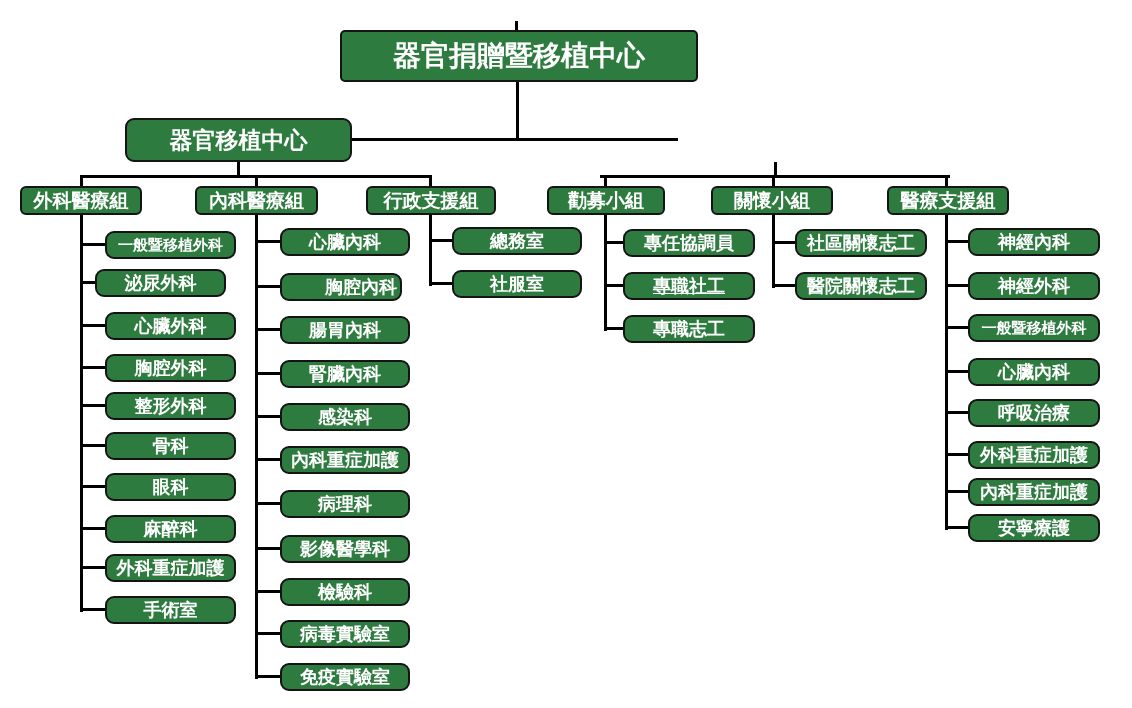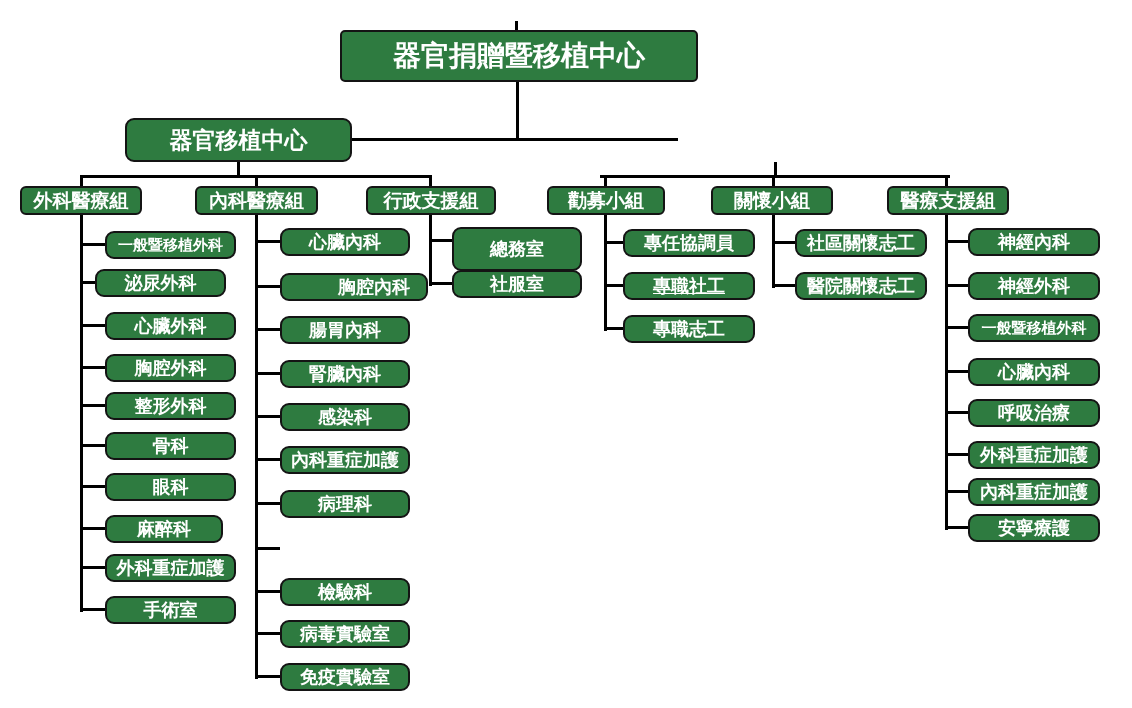"總務室" div.box { height: 44px -> 28px }
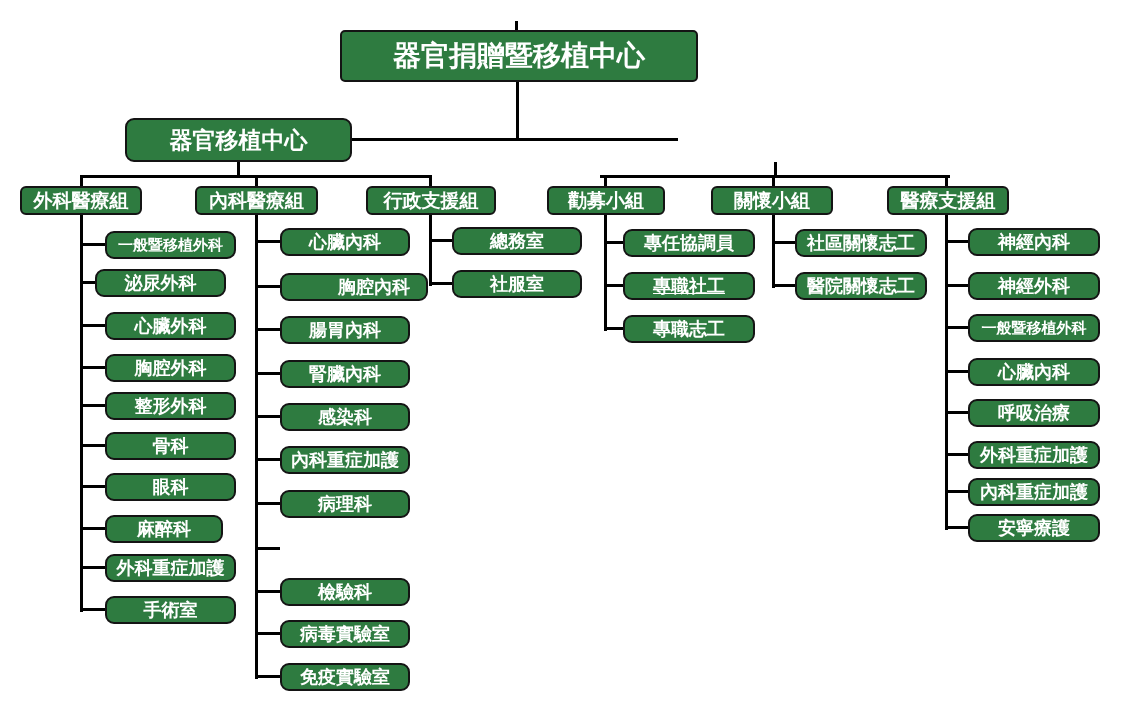"胸腔內科" div.box { width: 148px -> 122px }
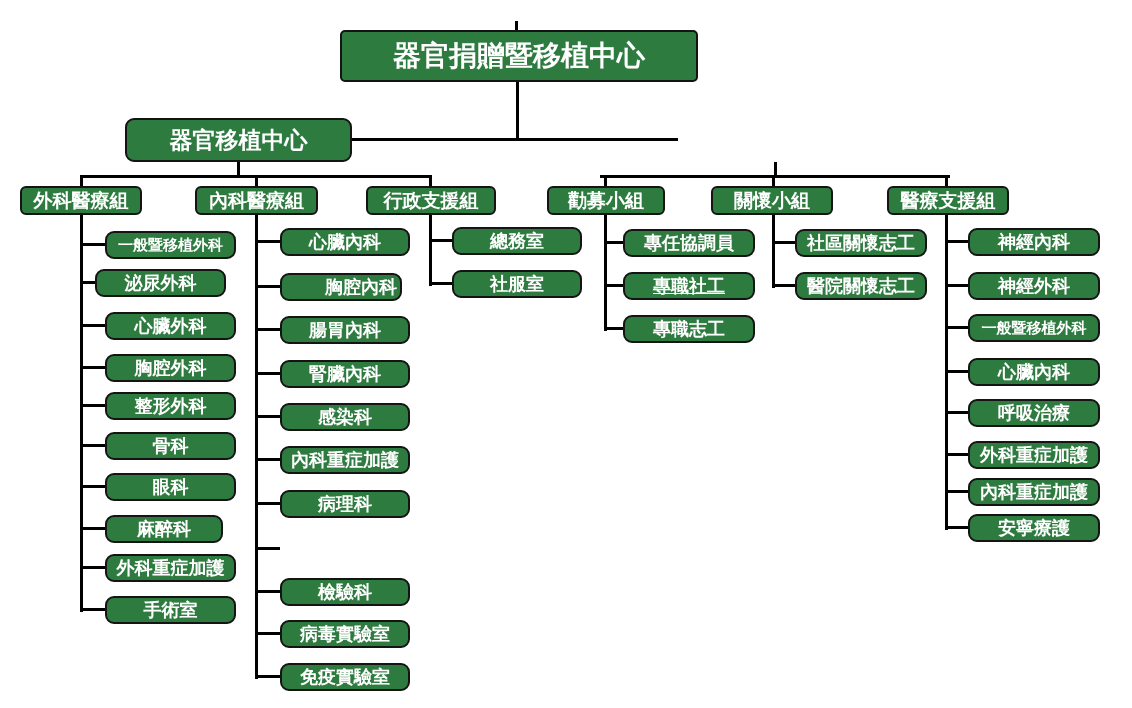"麻醉科" div.box { width: 118px -> 131px }
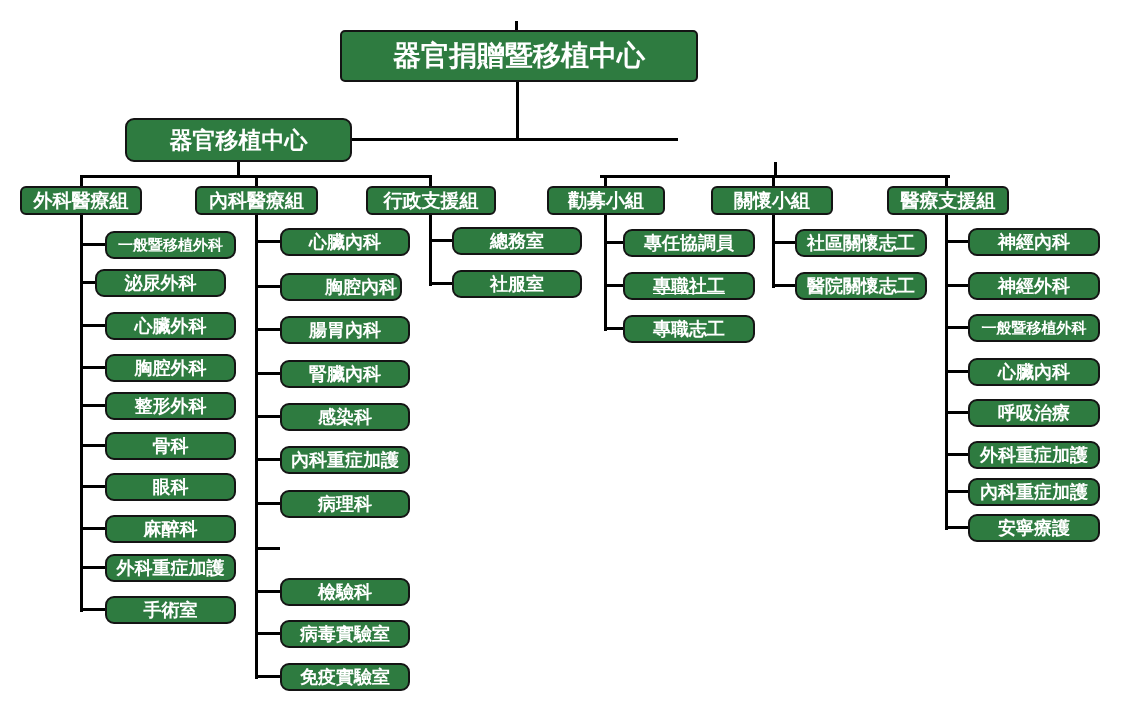"影像醫學科" div.box { html: none -> <div>影像醫學科</div> }
